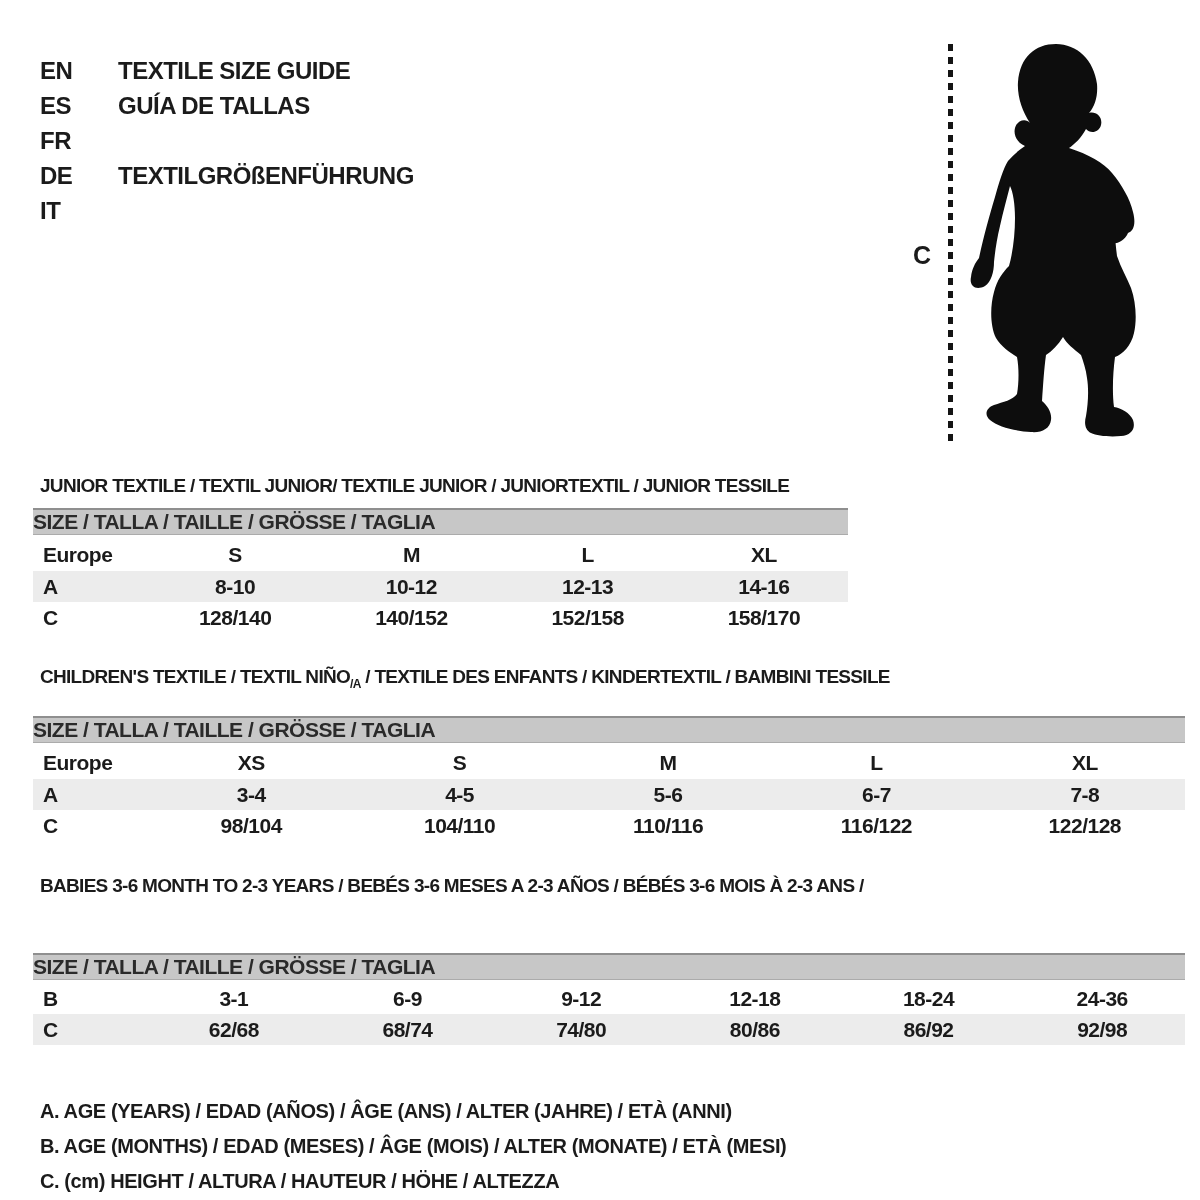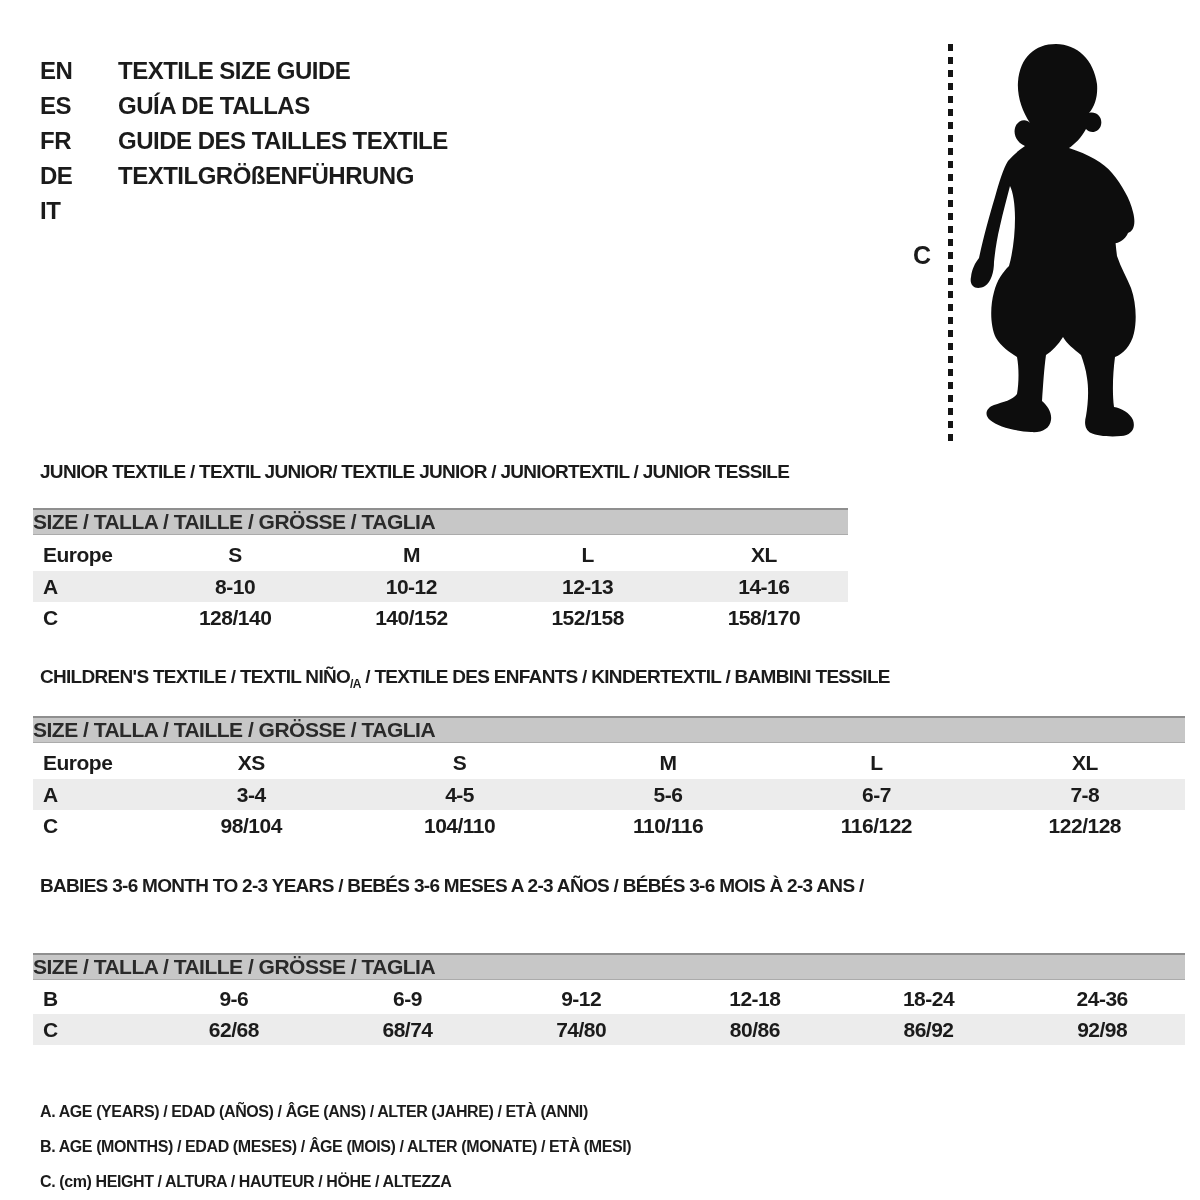"GUIDE DES TAILLES TEXTILE" span { html: <span>GUIDE DES TAILLES TEXTILE</span> -> none }
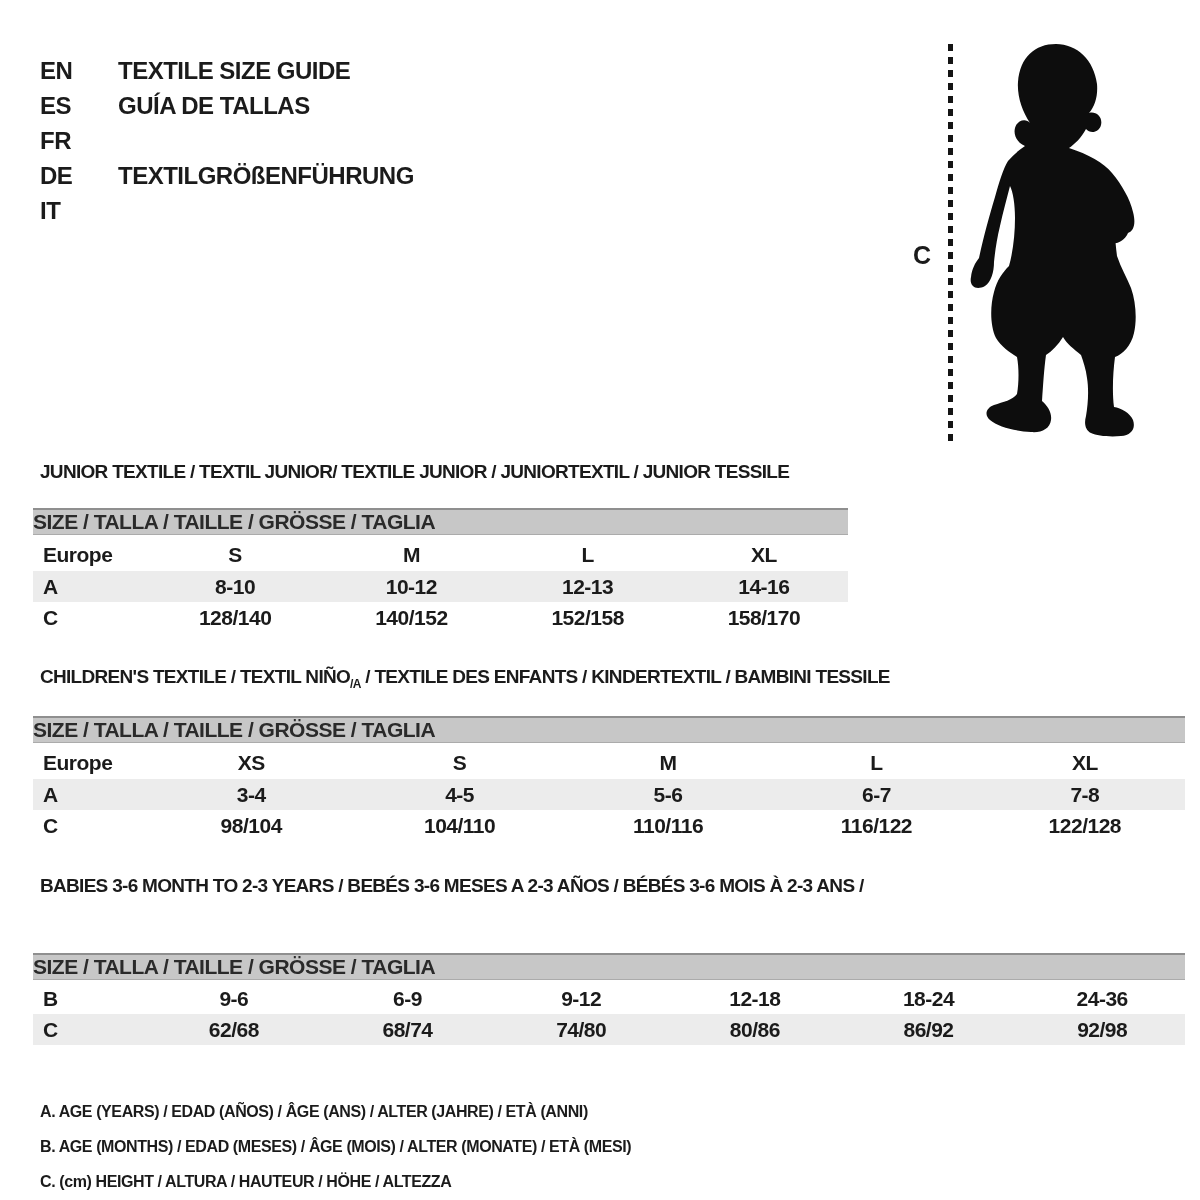"JUNIOR TEXTILE / TEXTIL JUNIOR/" div.section-title { top: 436px -> 450px }
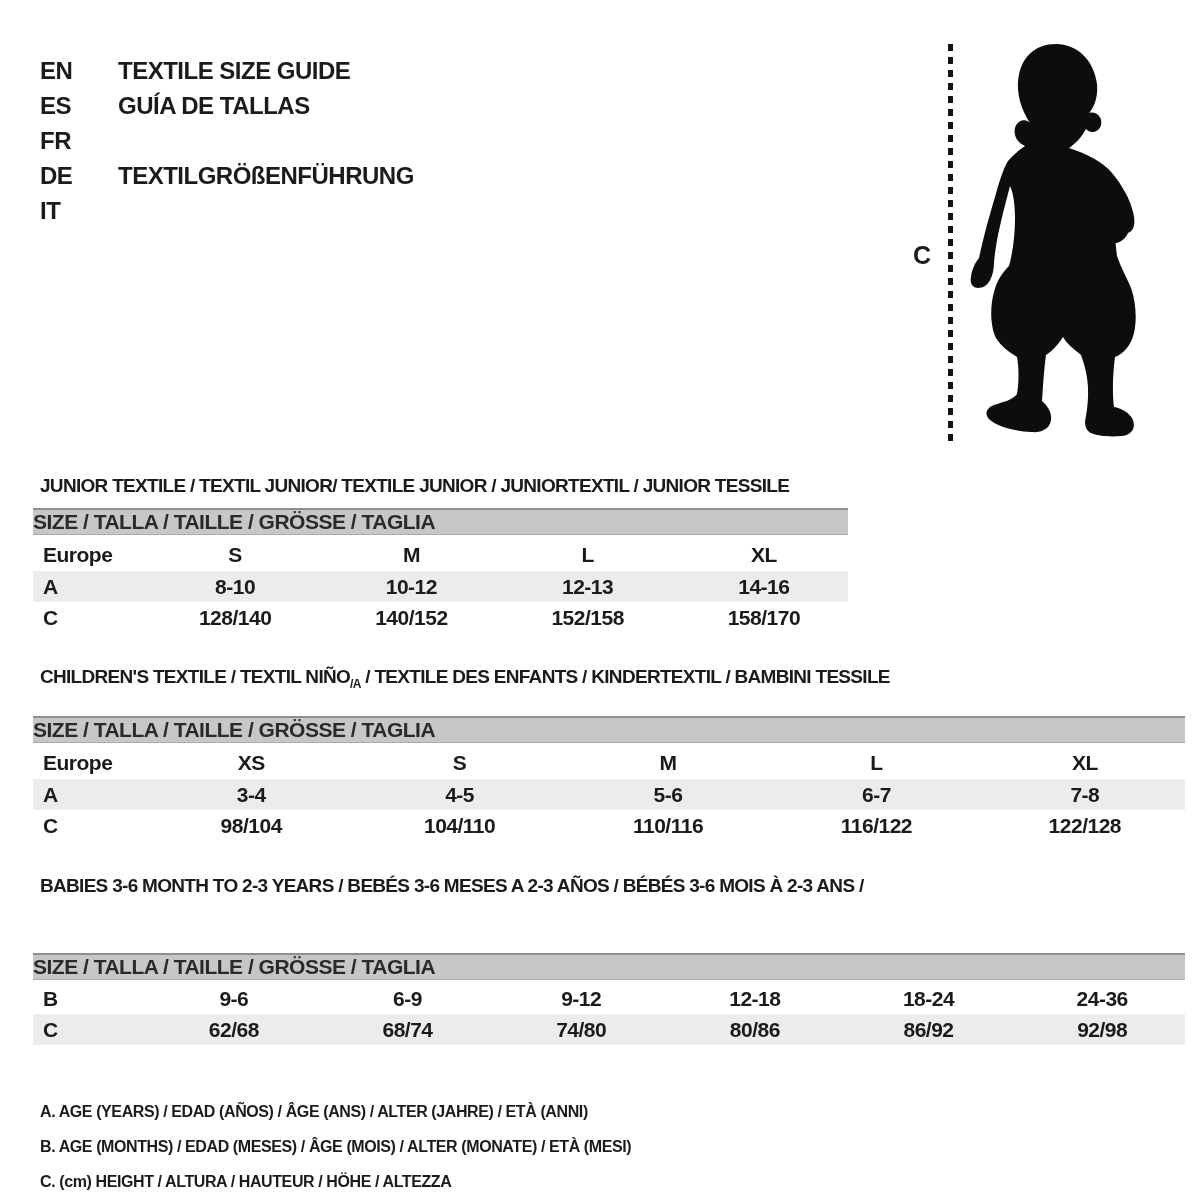"9-6" div.cell { text: 9-6 -> 3-1 }
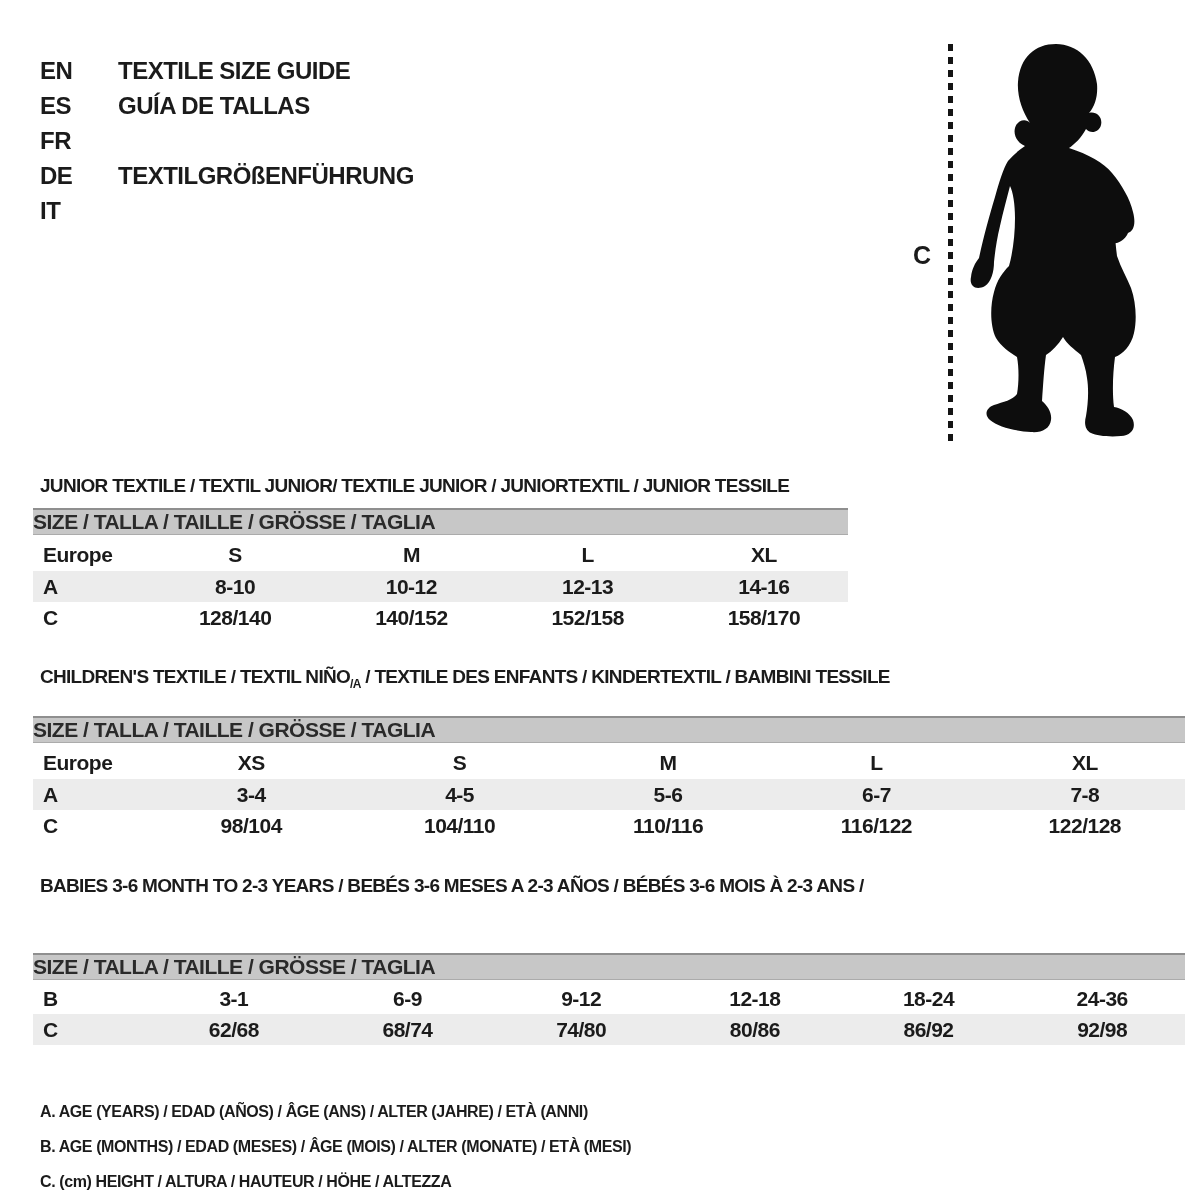"A. AGE (YEARS) / EDAD" .legend-line { font-size: 16px -> 20px }
